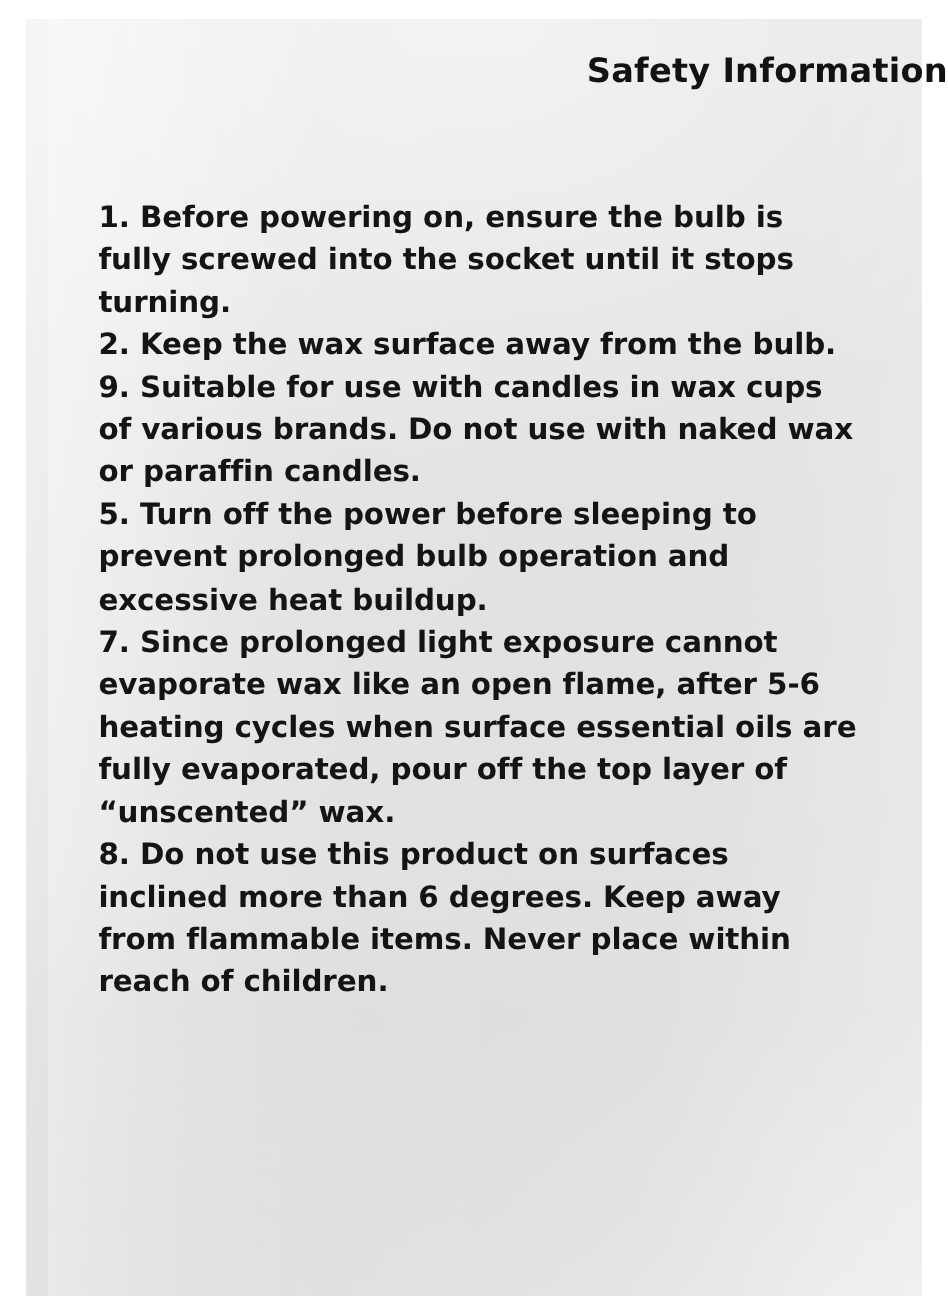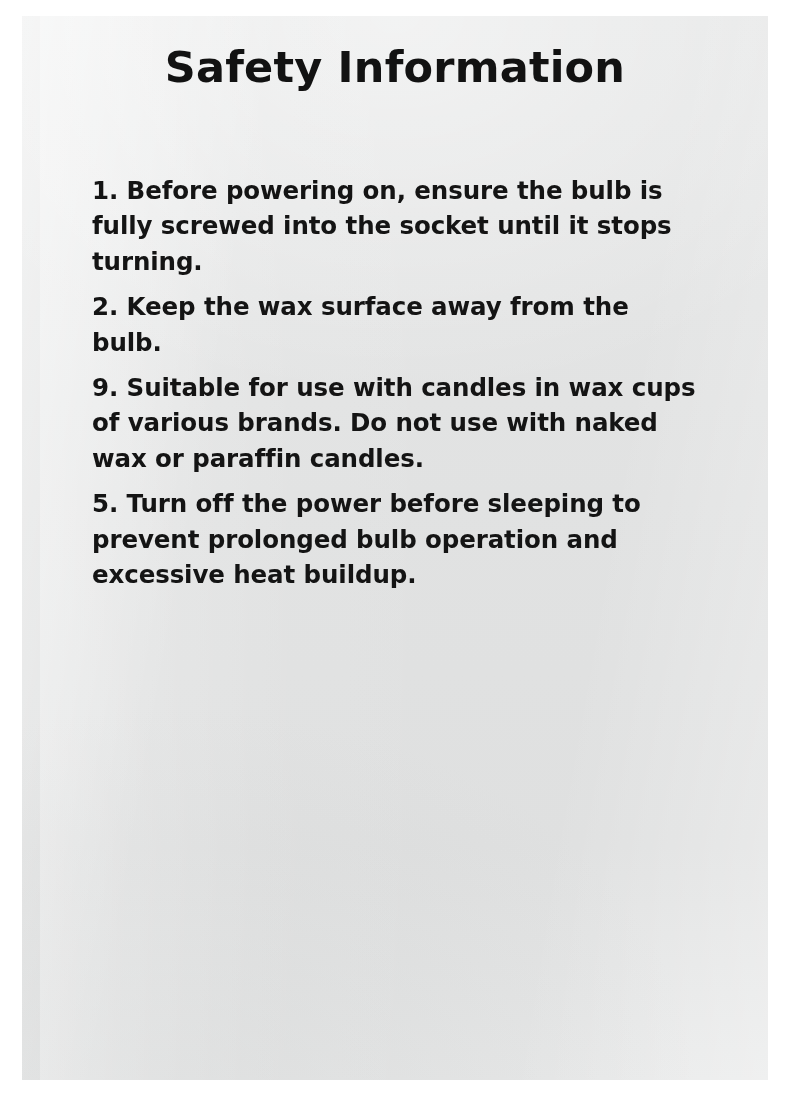"Safety Information" .doc-title { font-size: 43px -> 28px; text-align: center -> right }
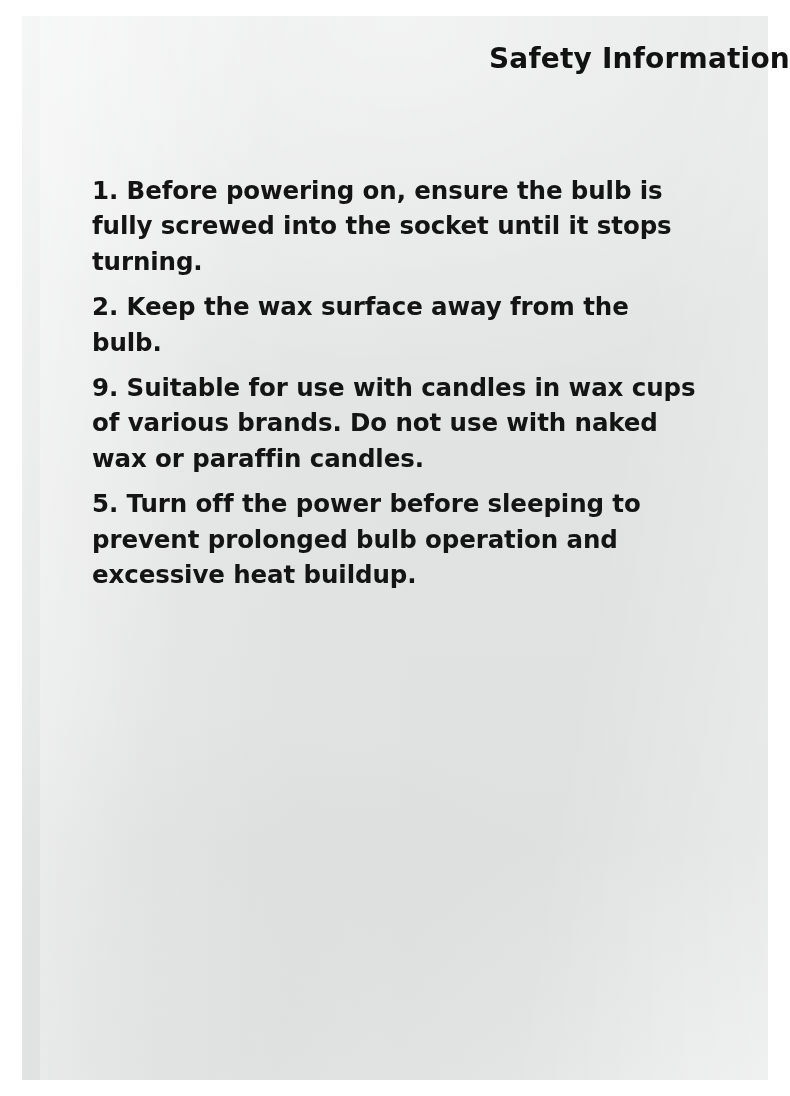"1. Before powering on, ensure" .body-text p { margin: 10px -> 0 }
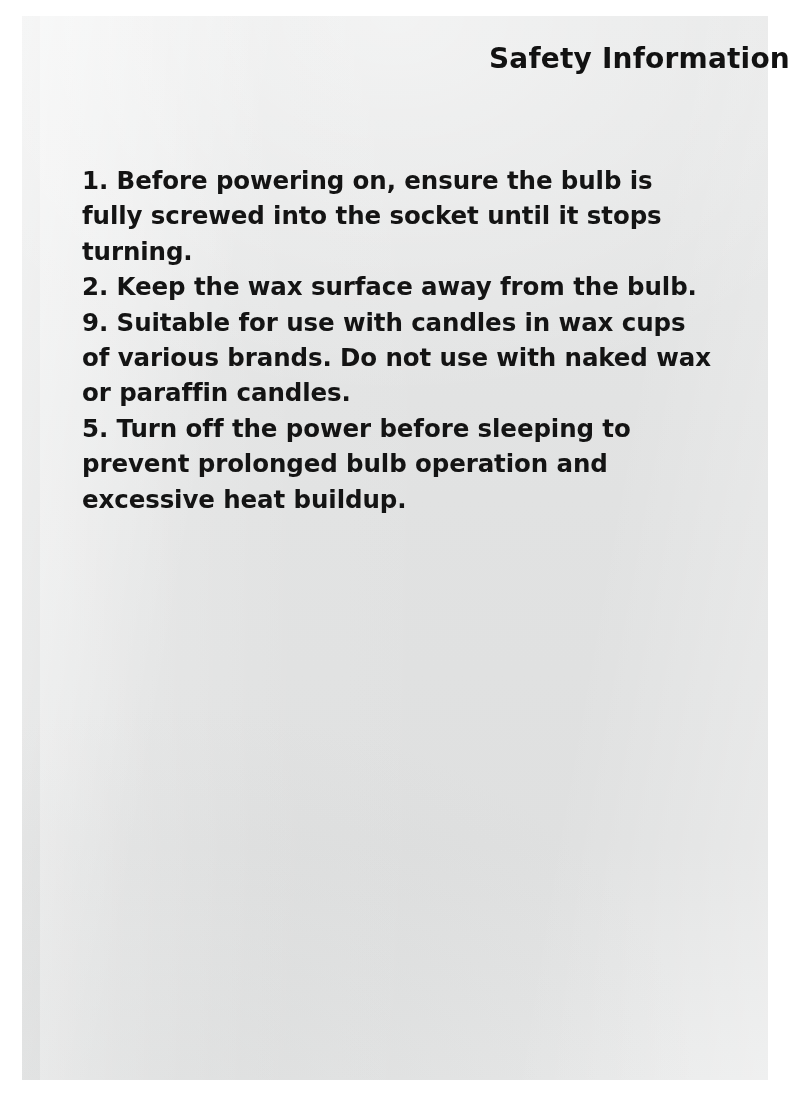"7. Since prolonged light exposure" p { html: none -> <p>7. Since prolonged light exposure cannot evaporate wax like an open flame, after 5-6 heating cycles when surface essential oils are fully evaporated, pour off the top layer of “unscented” wax.</p> }
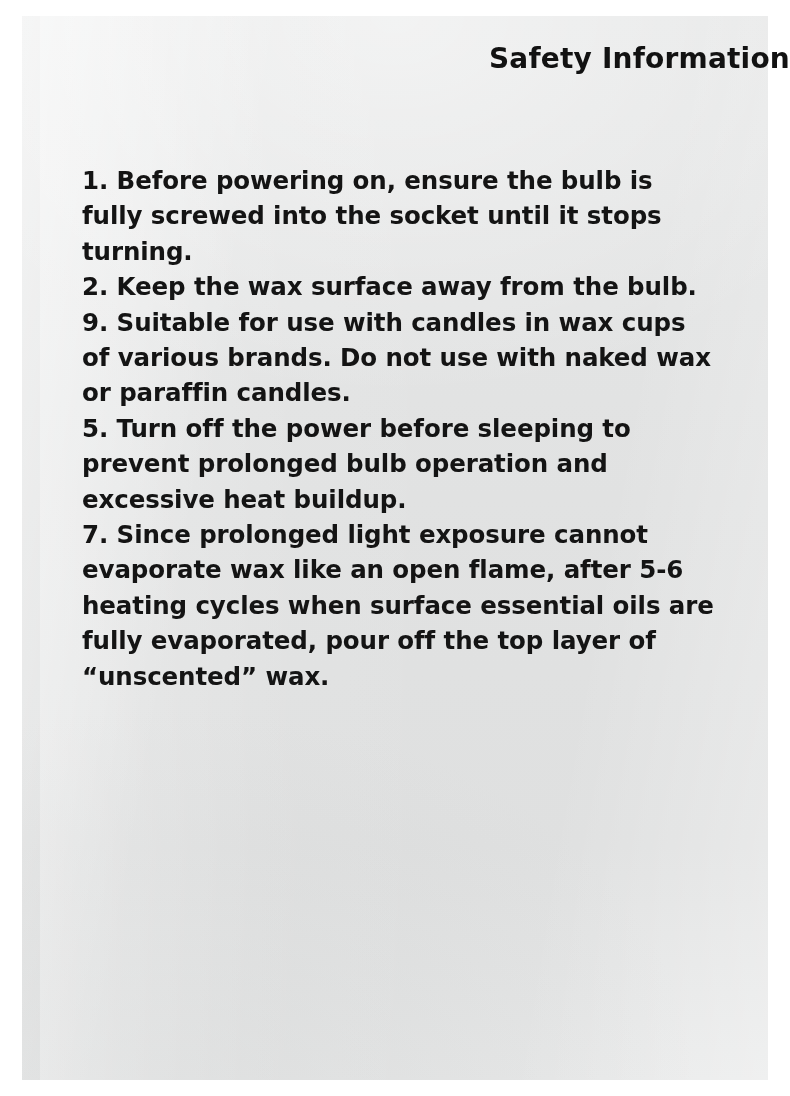"8. Do not use this" p { html: none -> <p>8. Do not use this product on surfaces inclined more than 6 degrees. Keep away from flammable items. Never place within reach of children.</p> }
